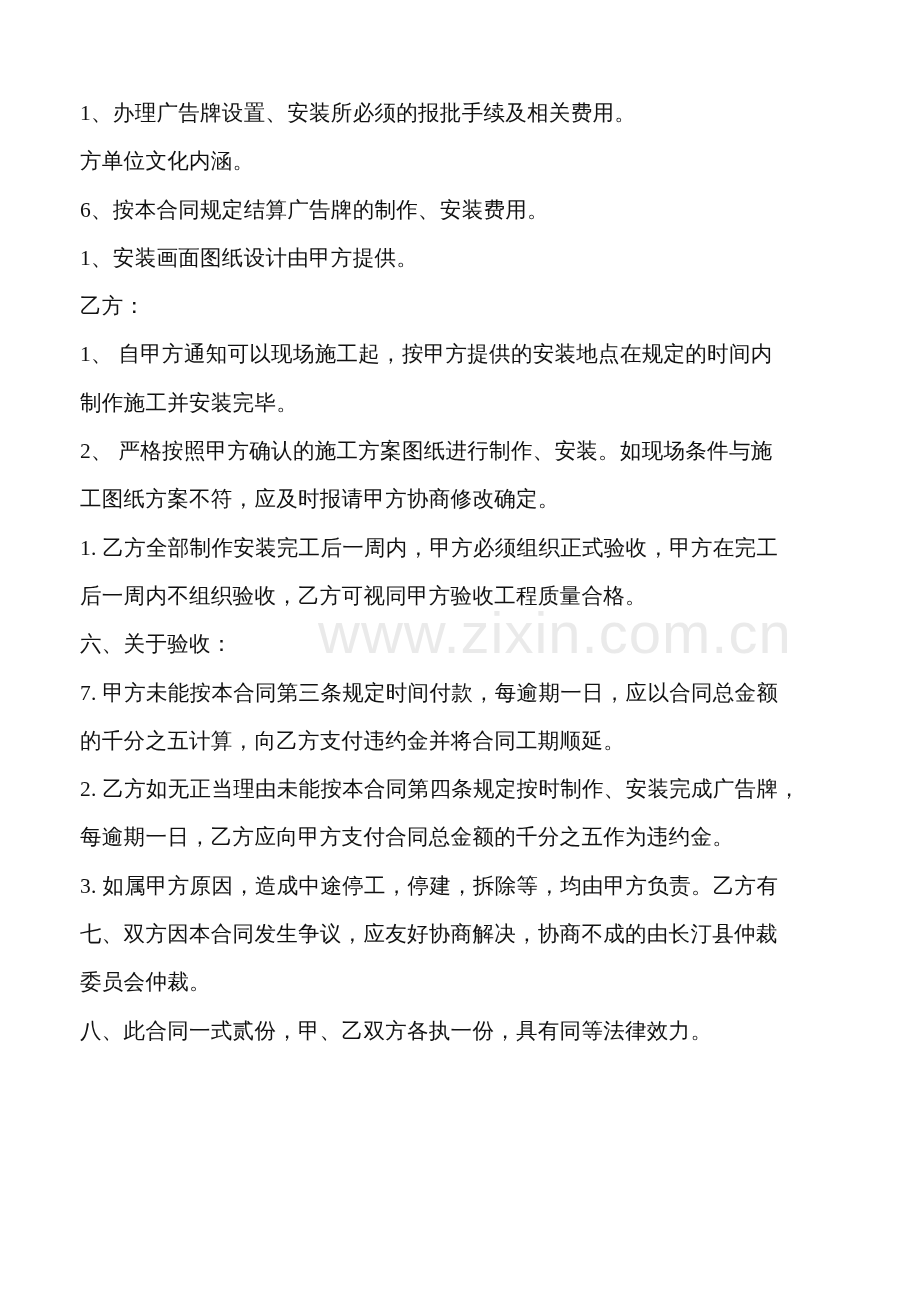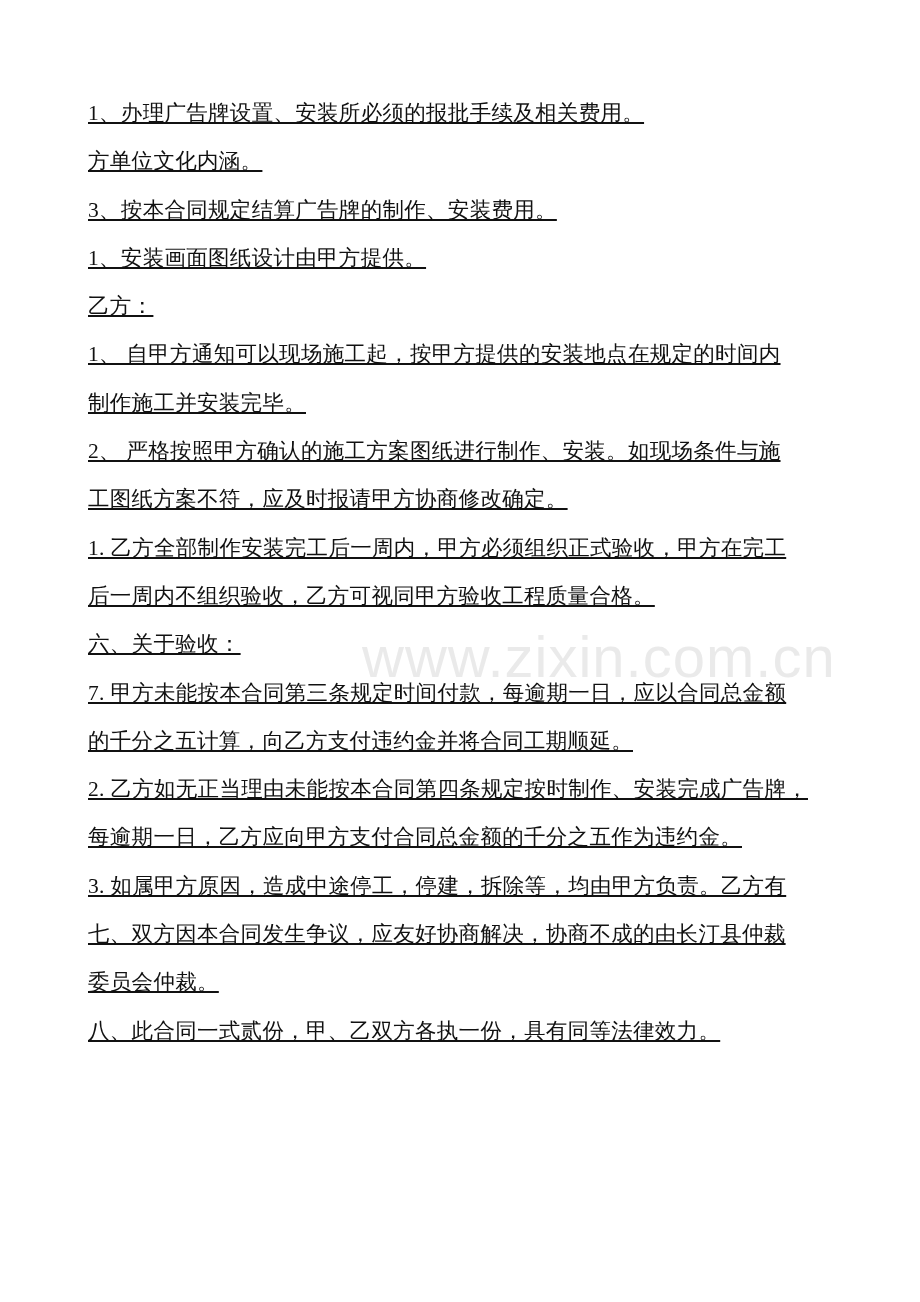"1、办理广告牌设置、安装所必须的报批手续及相关费用。" .content { left: 88px -> 80px; text-decoration: underline -> none }
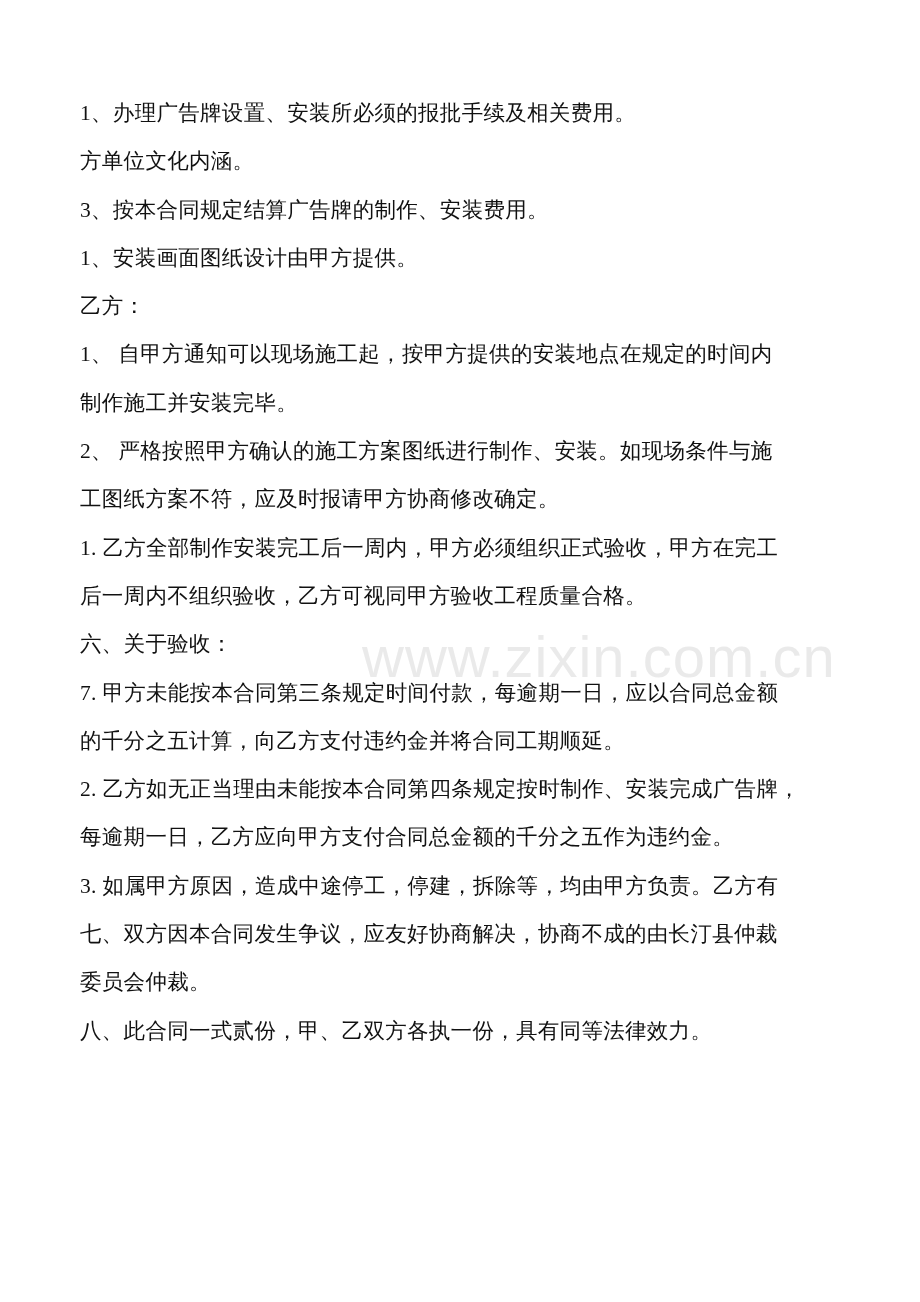"3、按本合同规定结算广告牌的制作、安装费用。" div.line { text: 3 -> 6 }
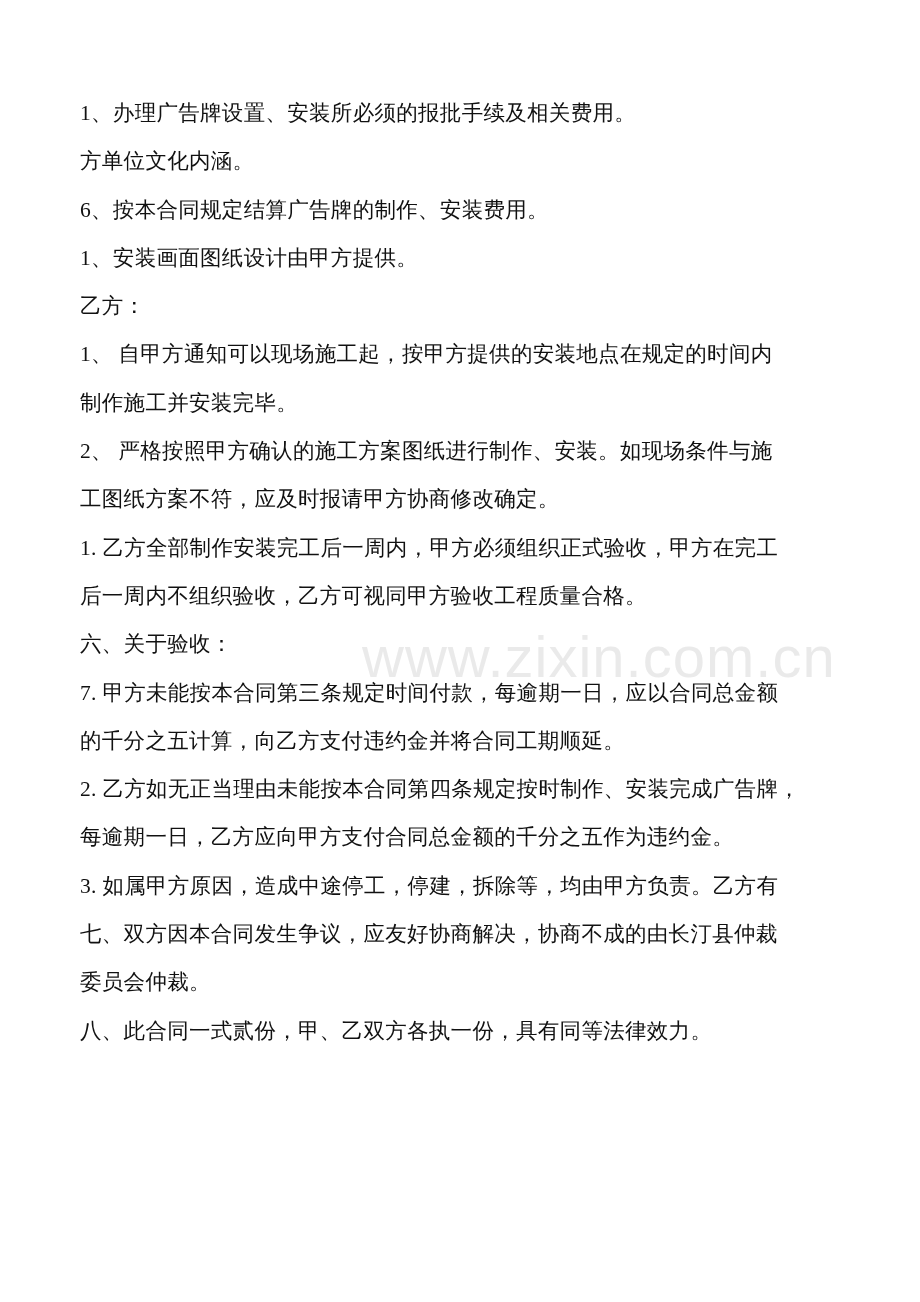"www.zixin.com.cn" .watermark { margin-left: 44px -> none; top: 628px -> 604px }
